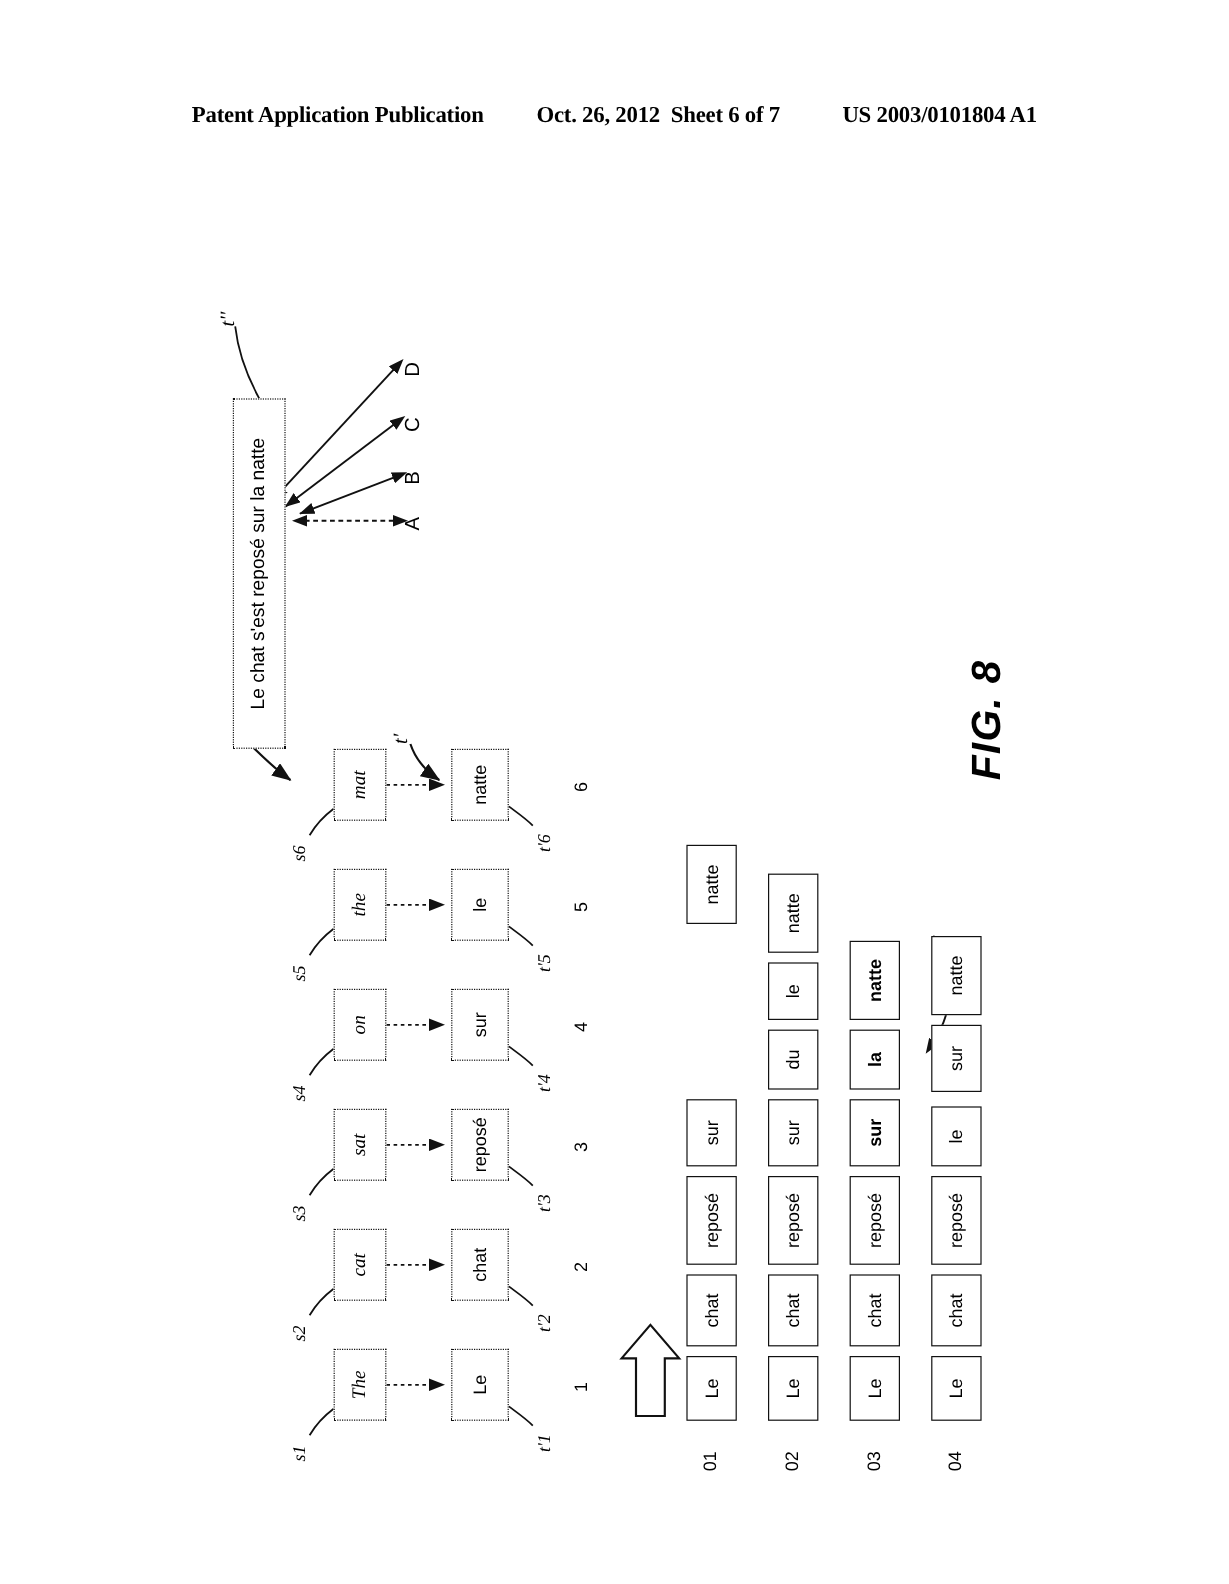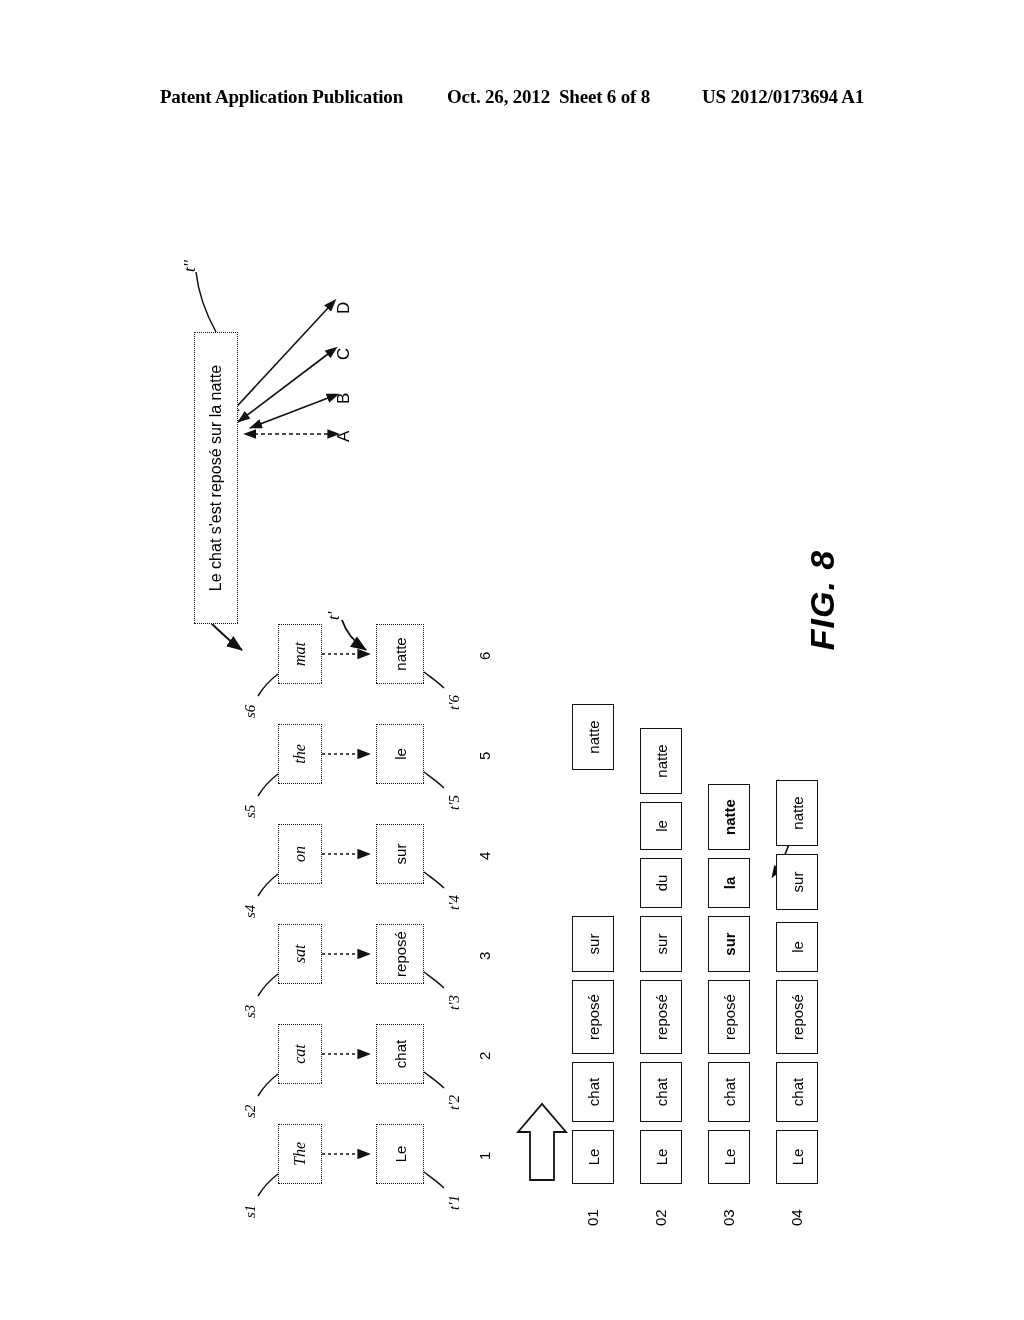"Sheet 6 of 8" span.seg { text: 8 -> 7 }
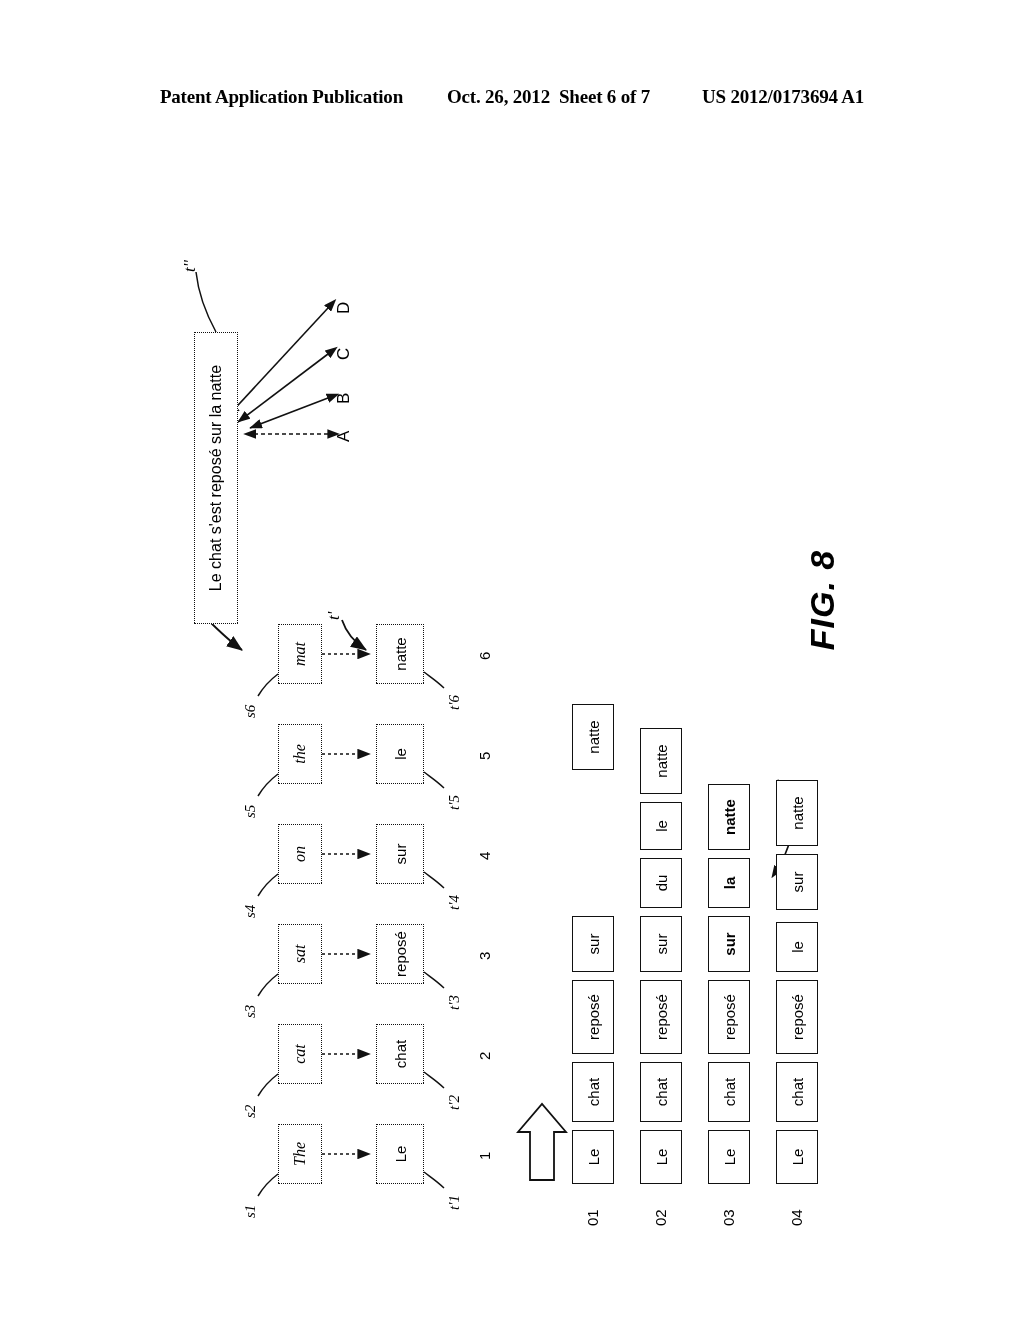"US 2012/0173694 A1" span.seg { text: 2012/0173694 -> 2003/0101804 }
